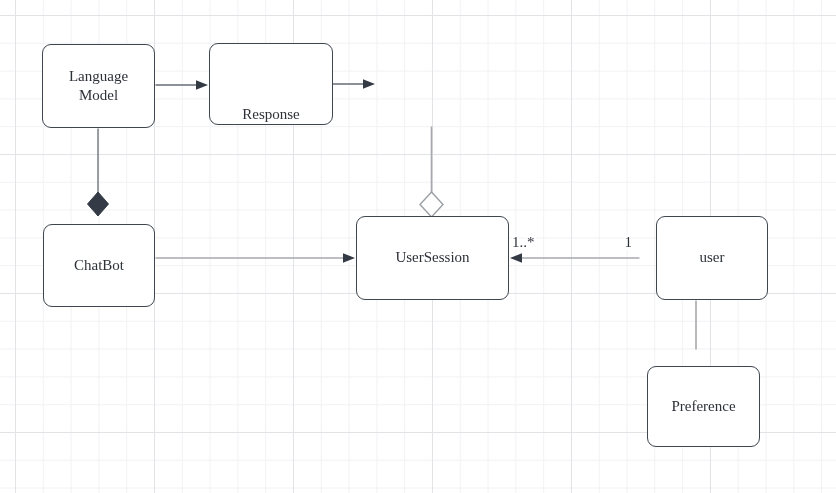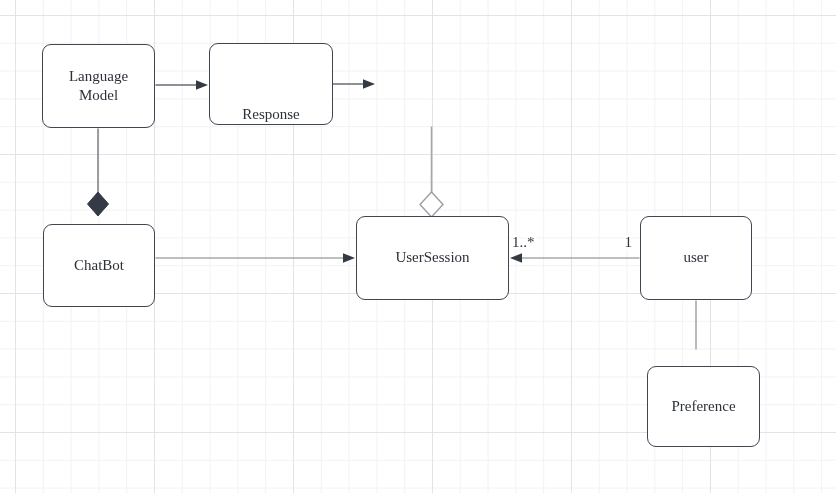"user" #n-user { left: 640px -> 656px }
